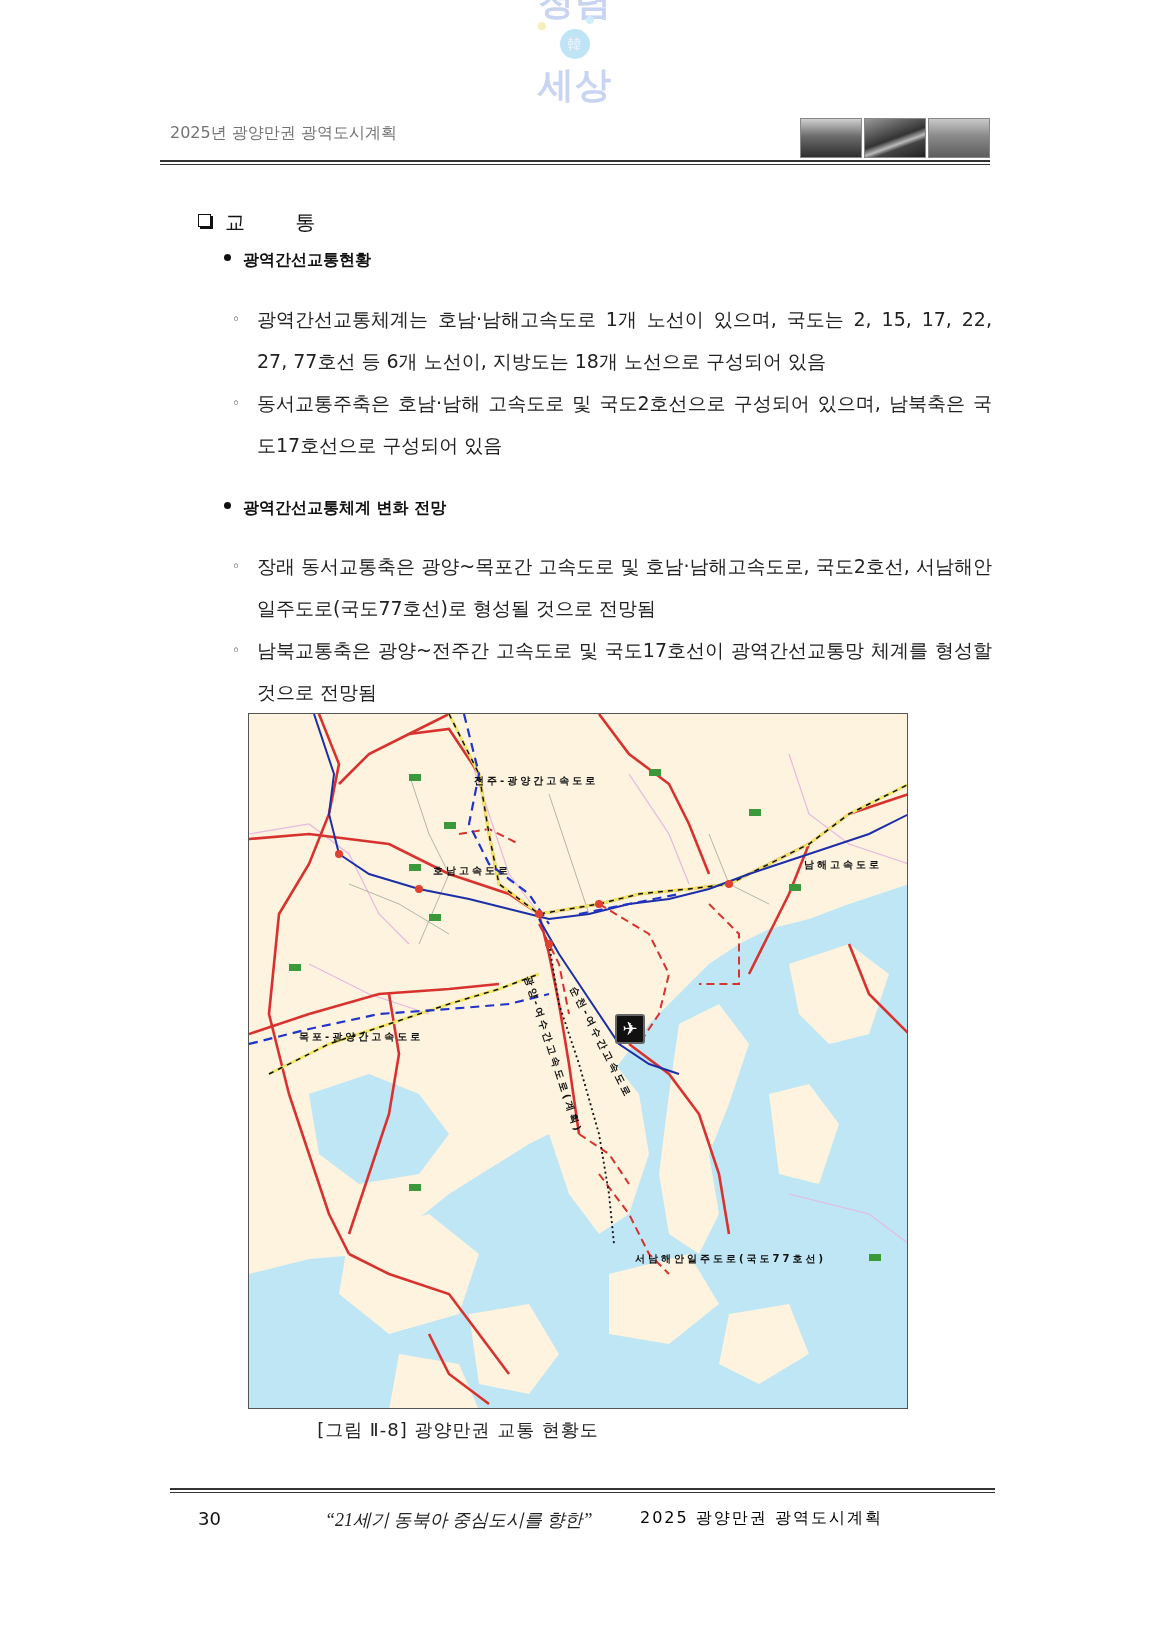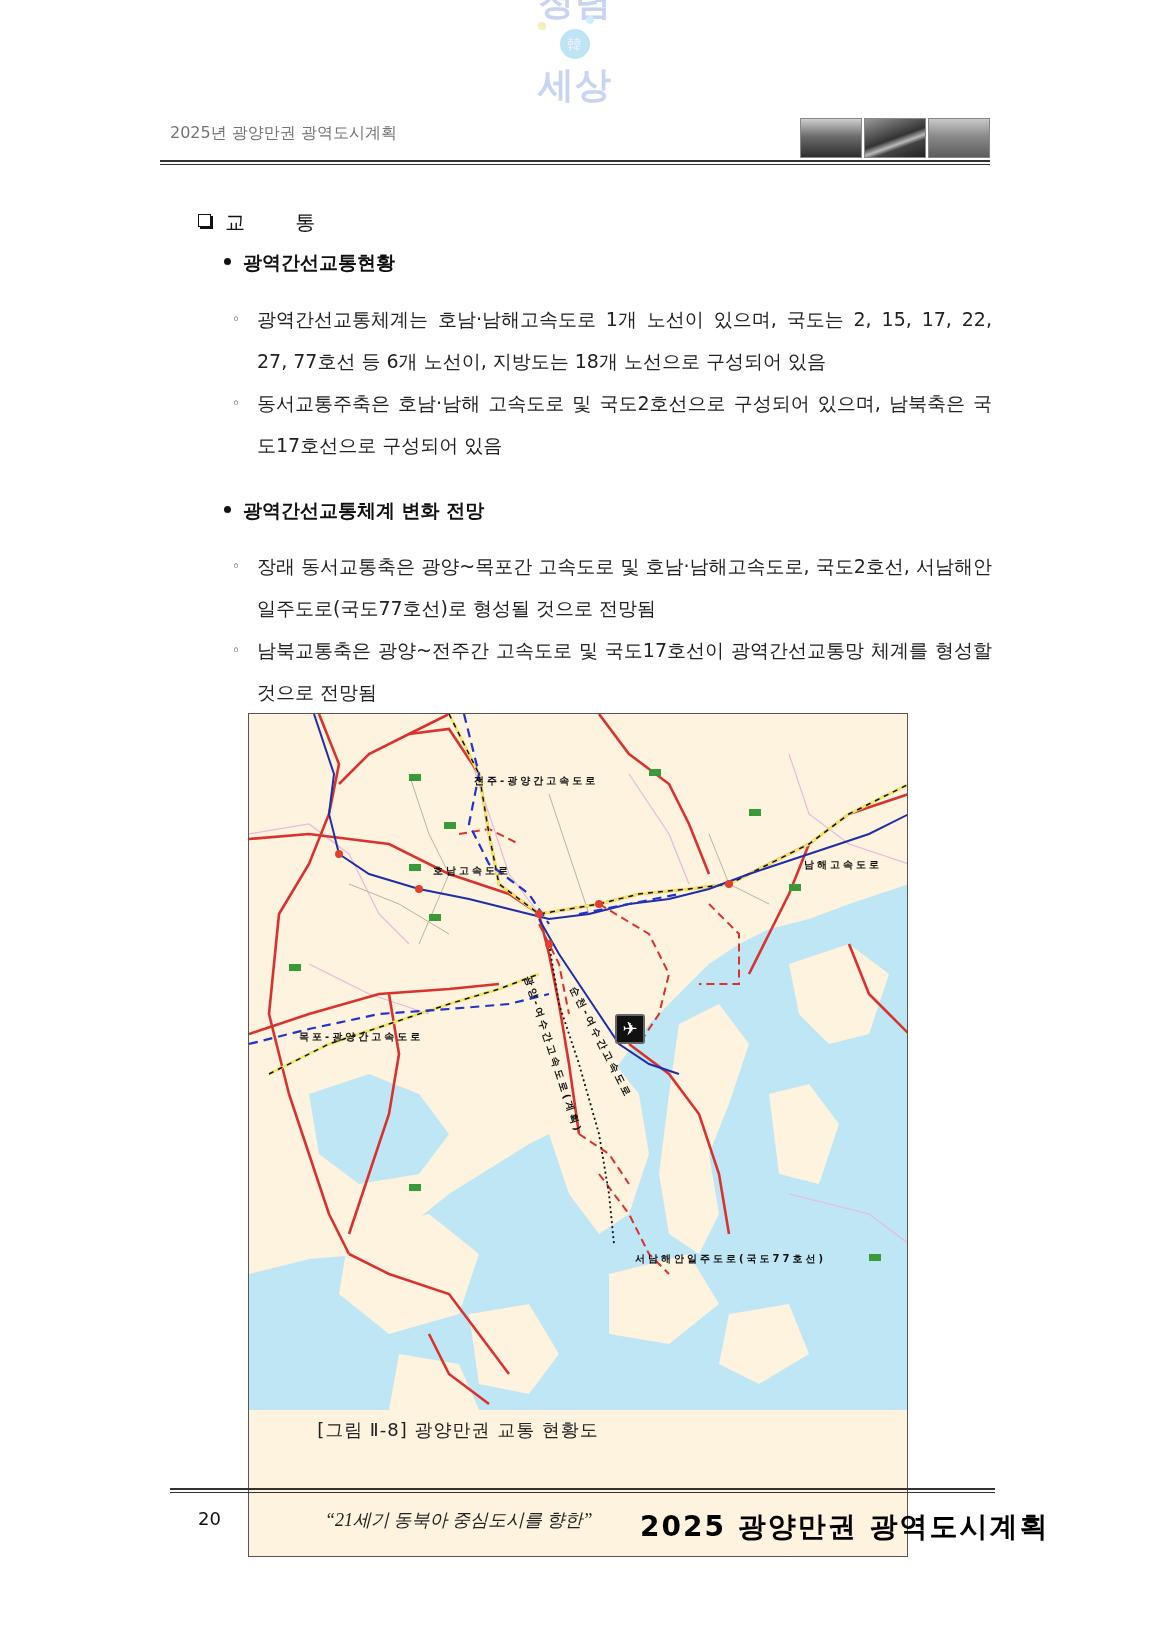"광역간선교통현황" .bullet-head { font-size: 19px -> 16px }
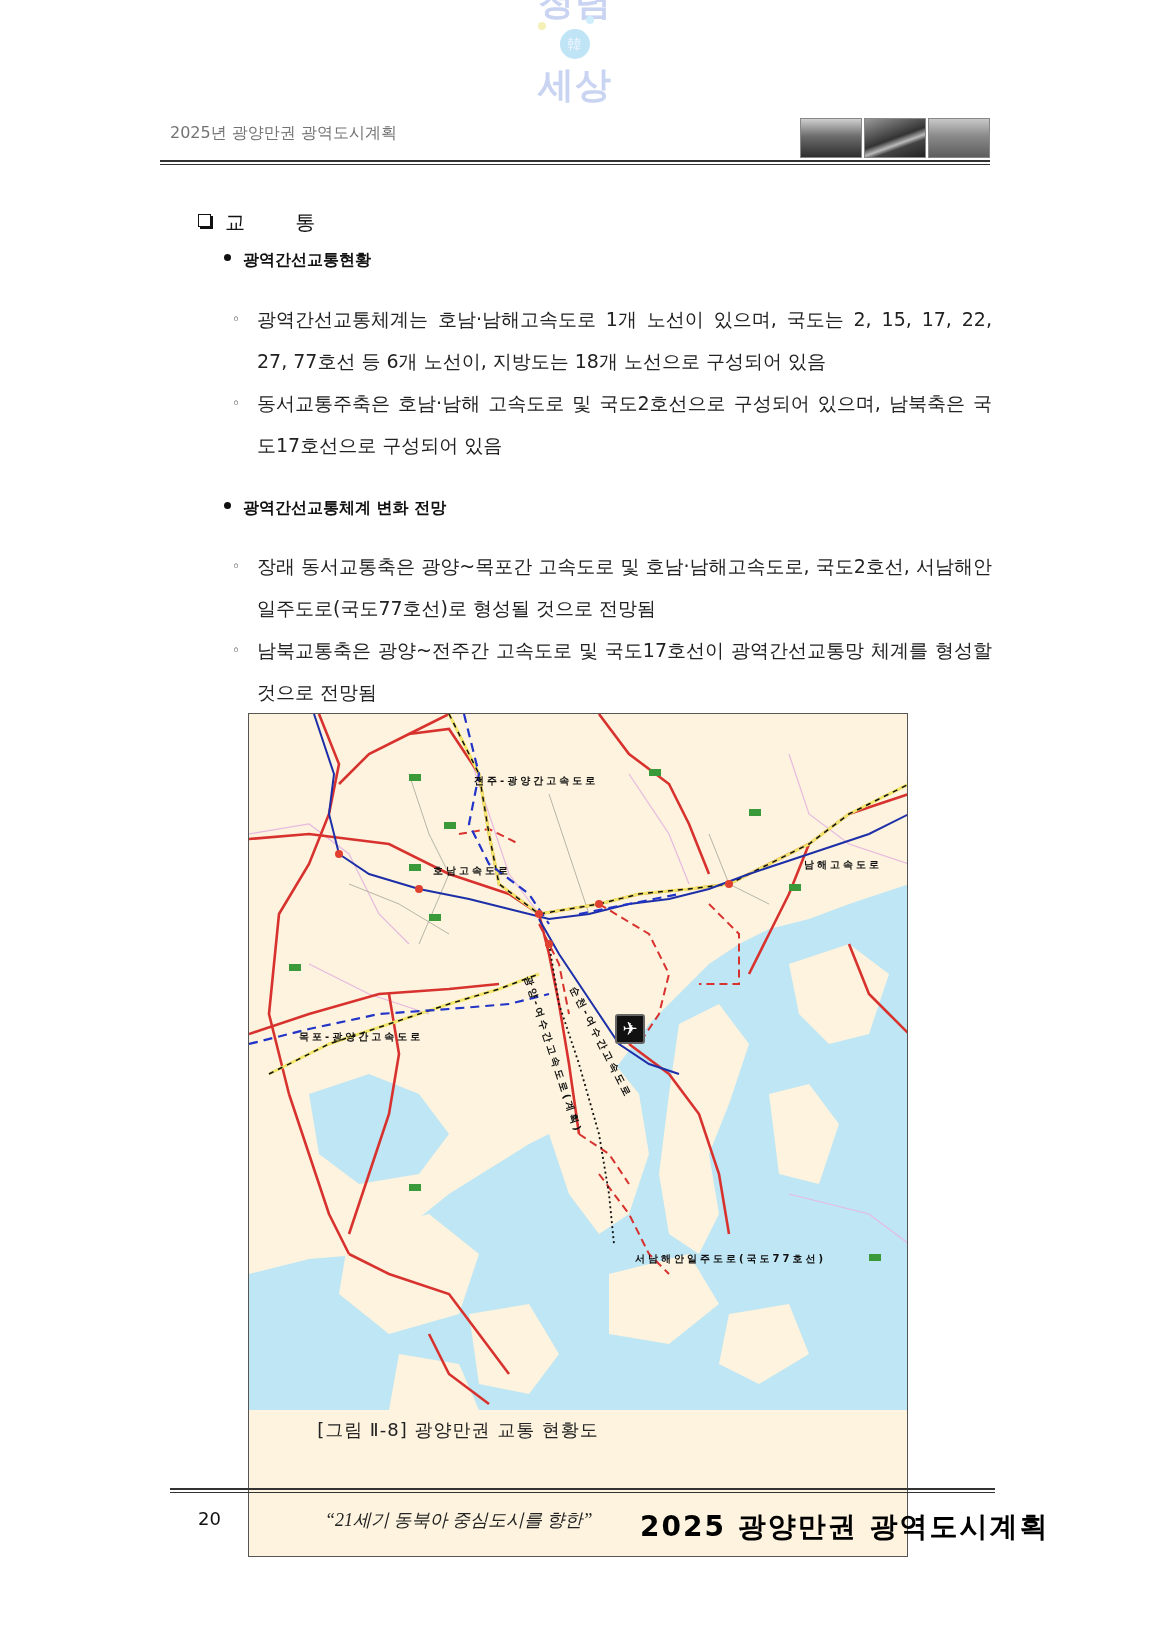"전주-광양간고속도로" .map { height: 844px -> 696px }
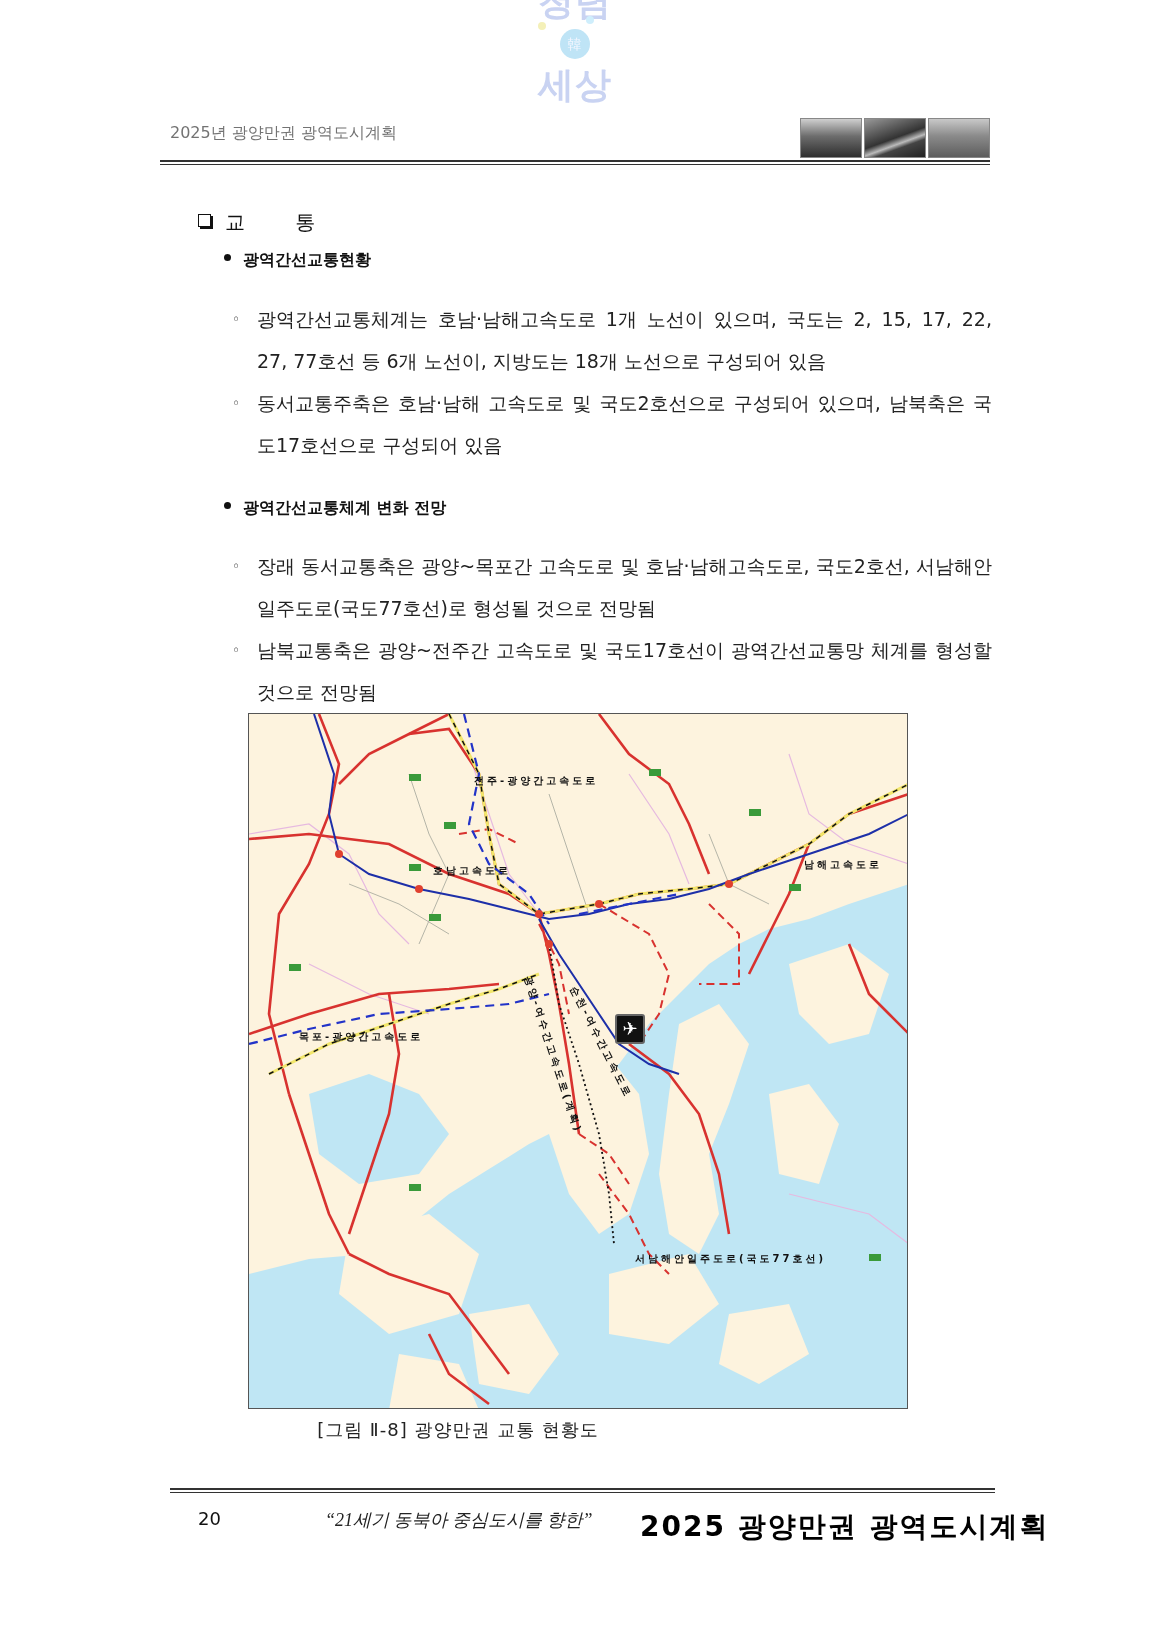"20" div.footer { text: 20 -> 30 }
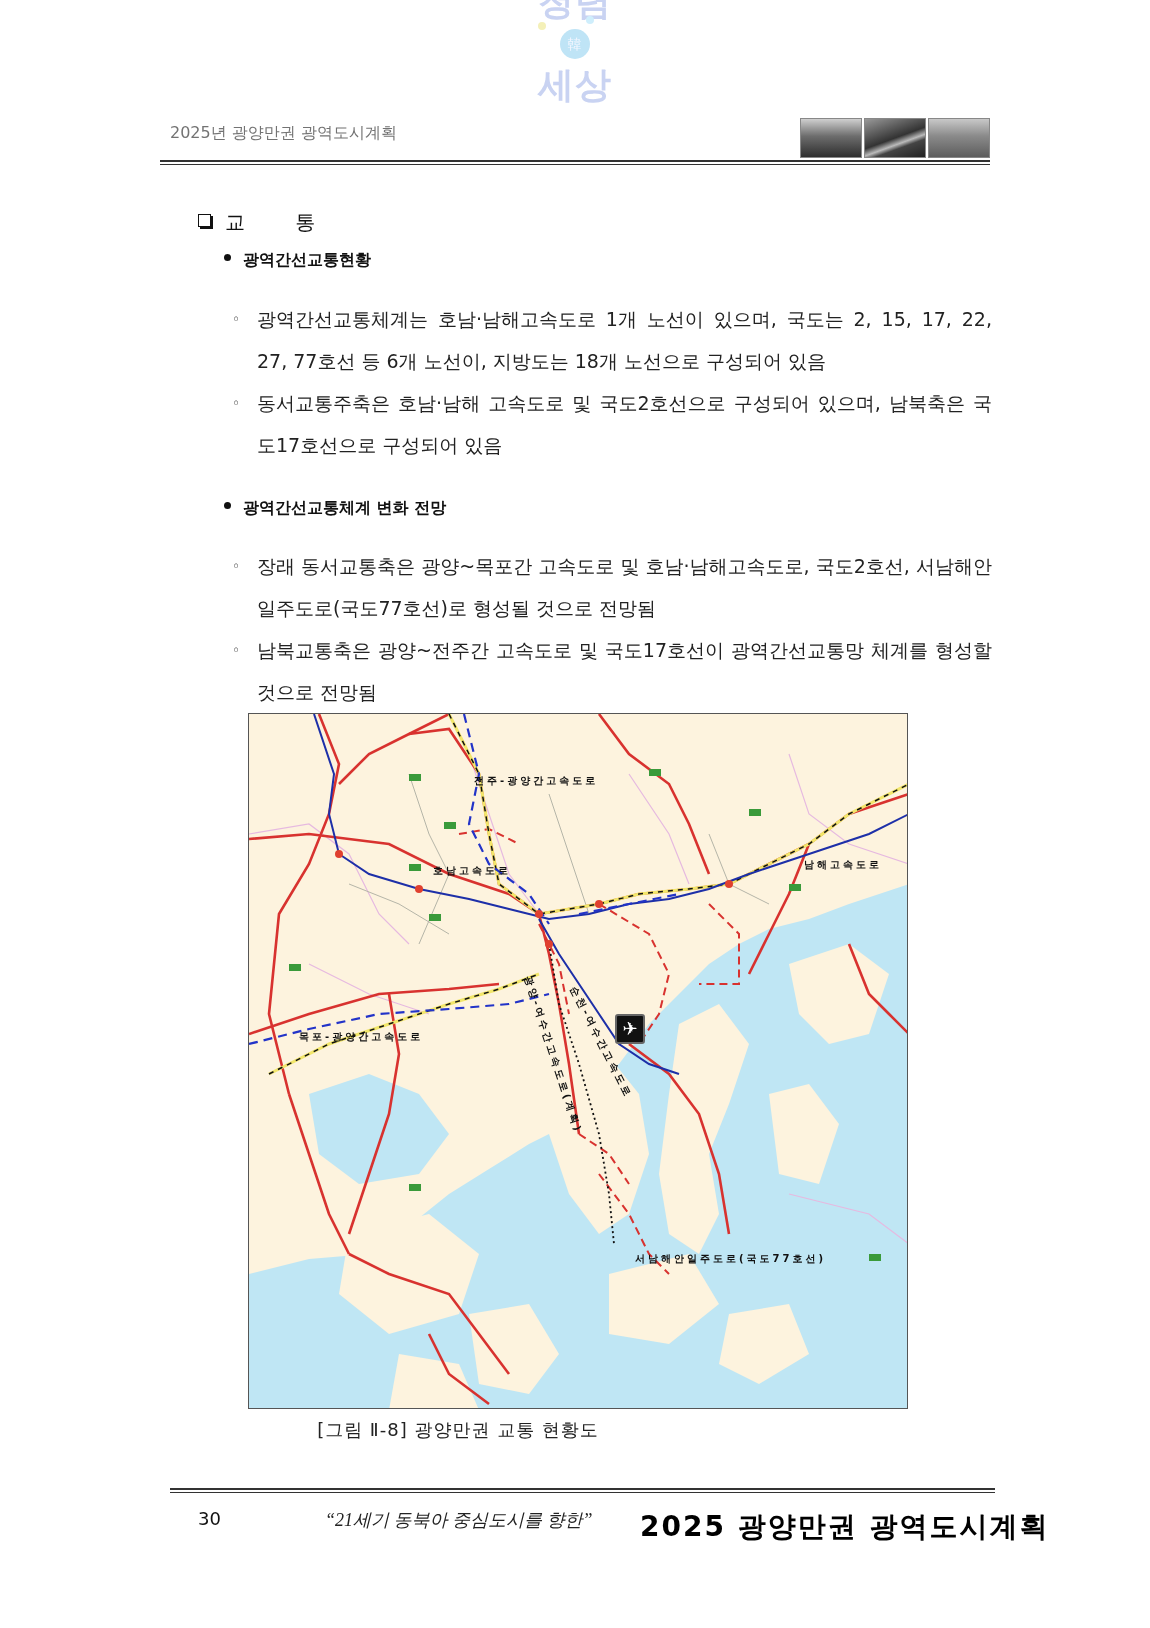"2025 광양만권 광역도시계획" .plan { font-size: 28px -> 16px; font-weight: bold -> normal }
